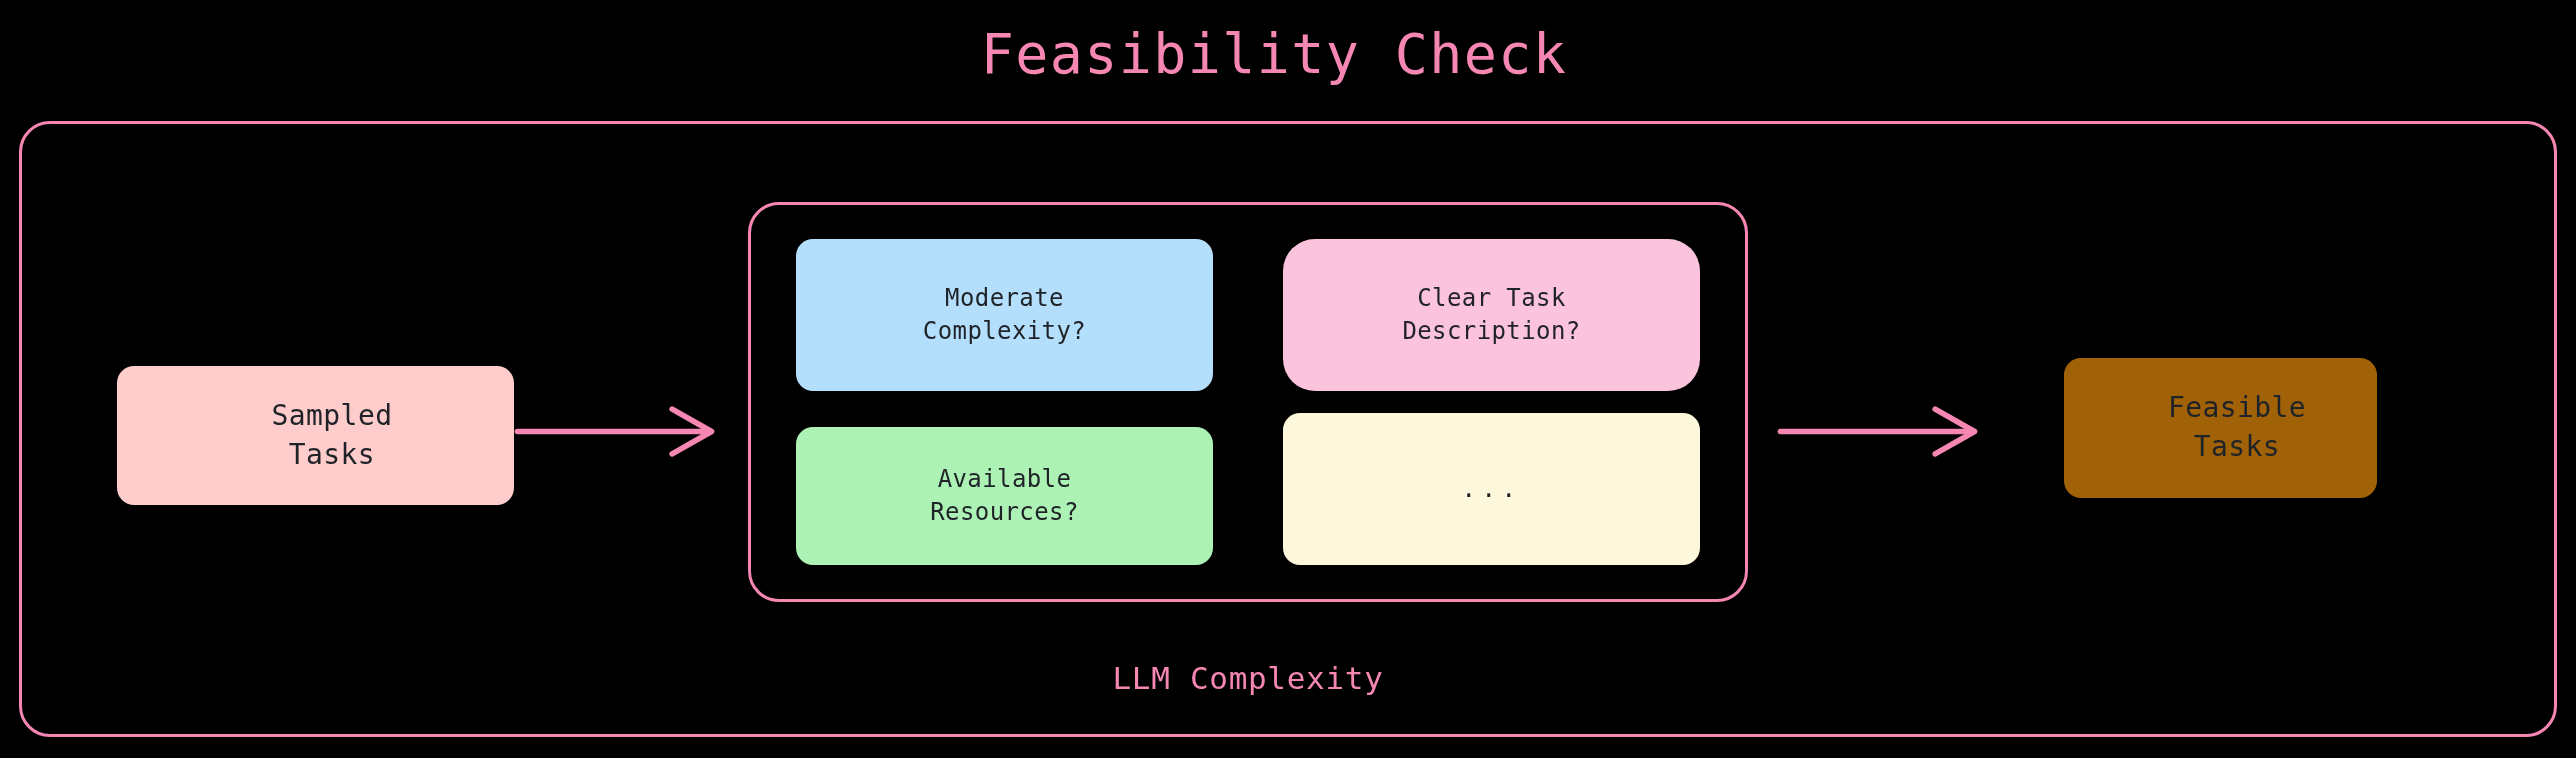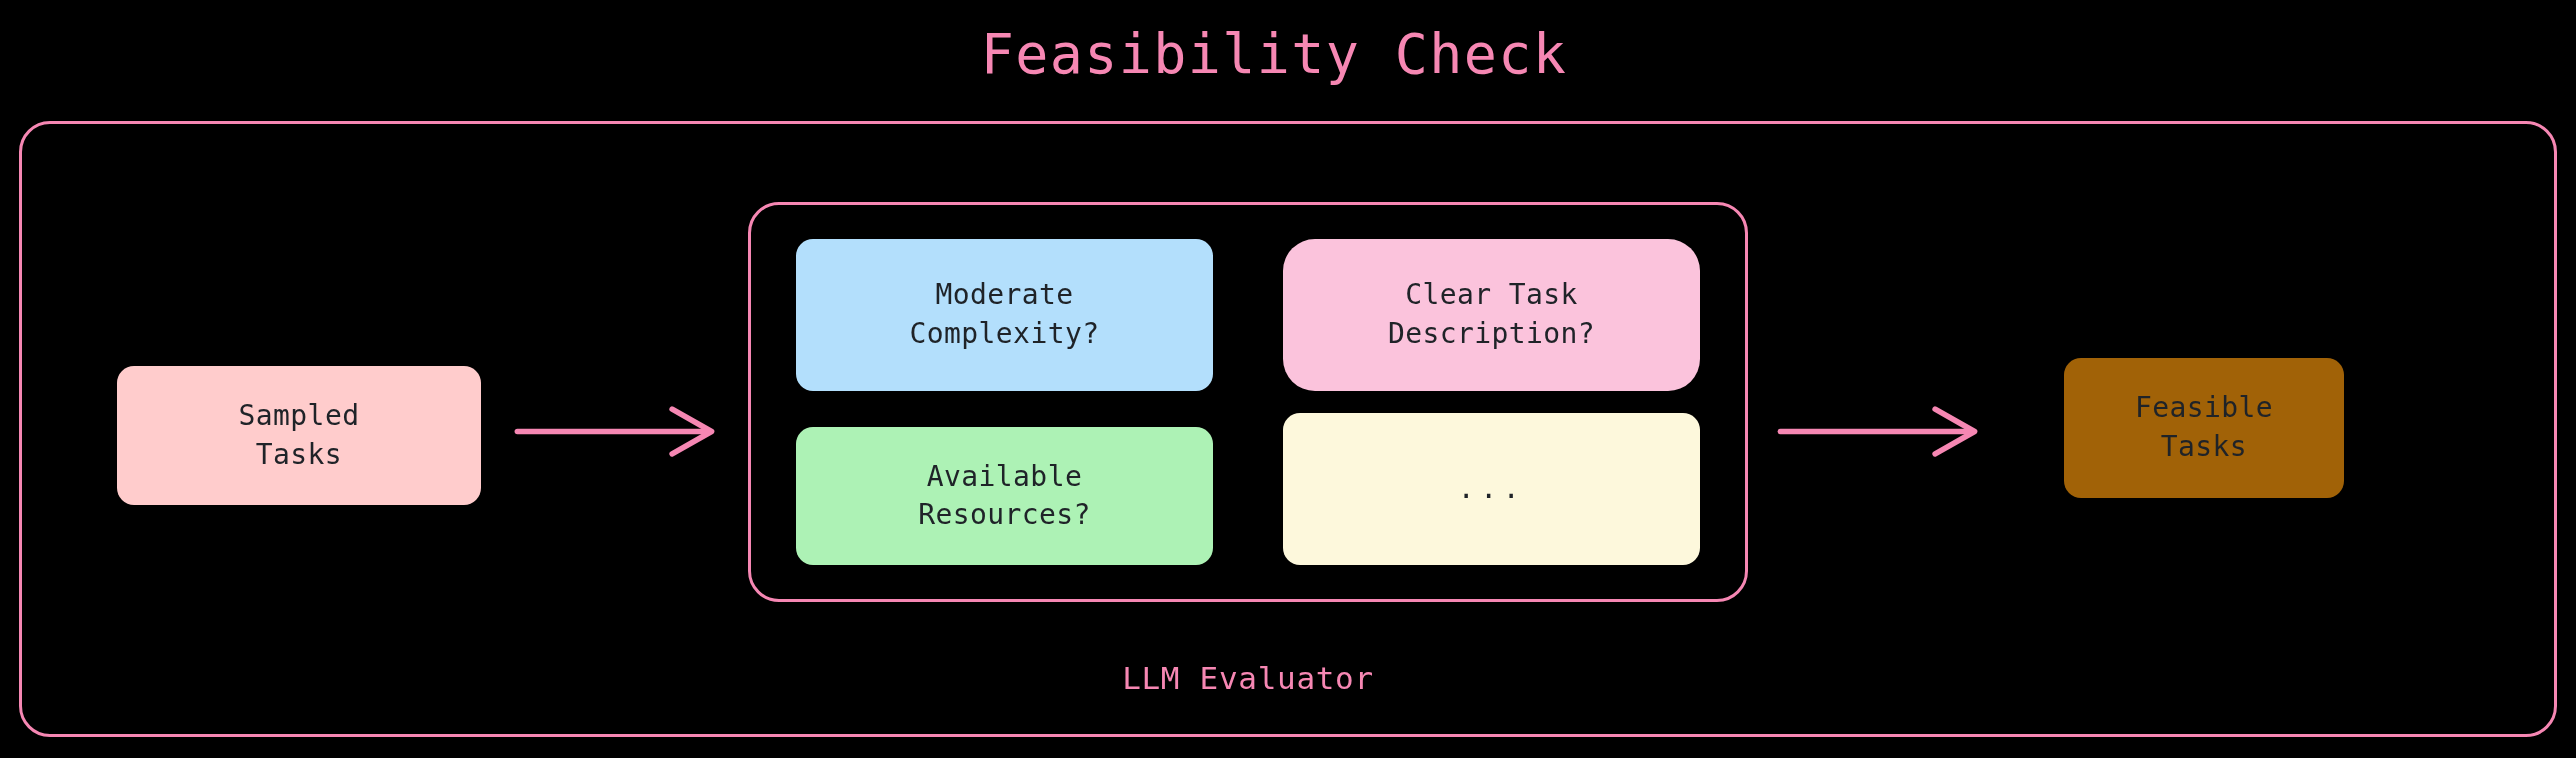"Moderate" .criteria-box { font-size: 28px -> 24px }
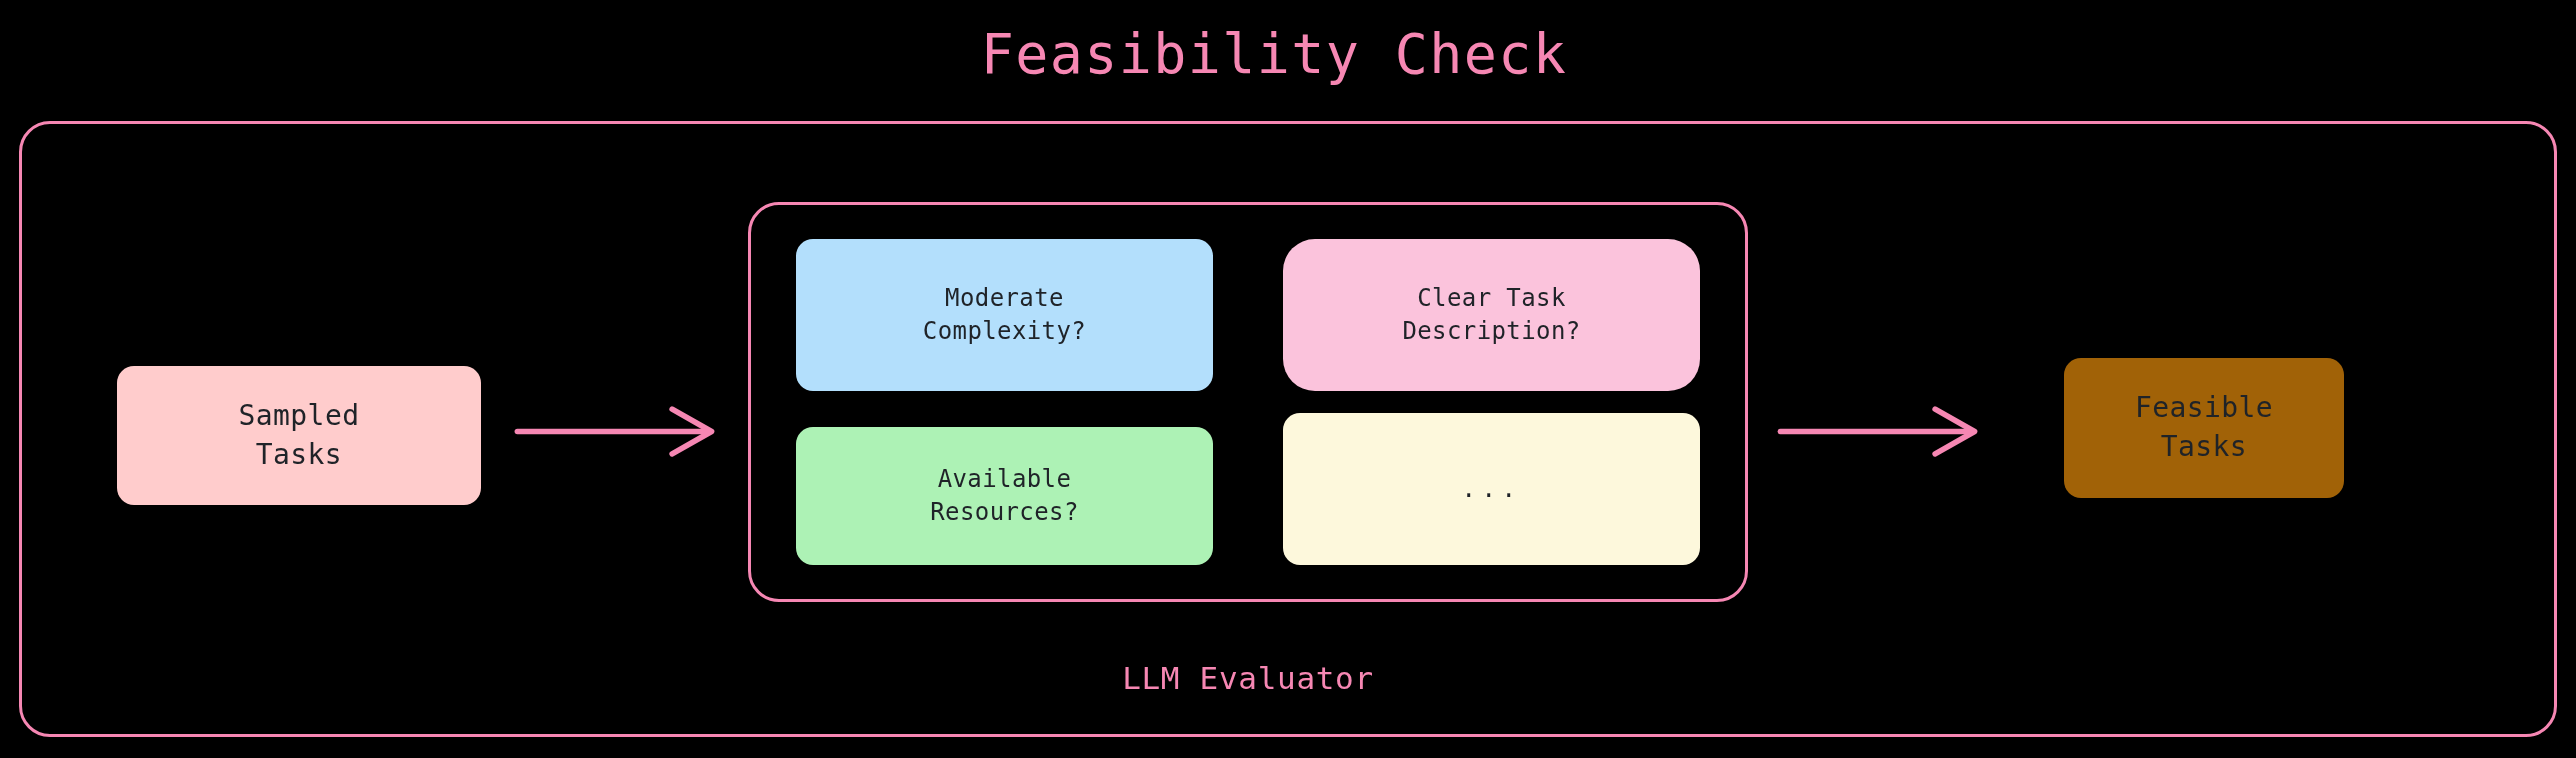"Sampled" .node-box { padding-left: none -> 33px }
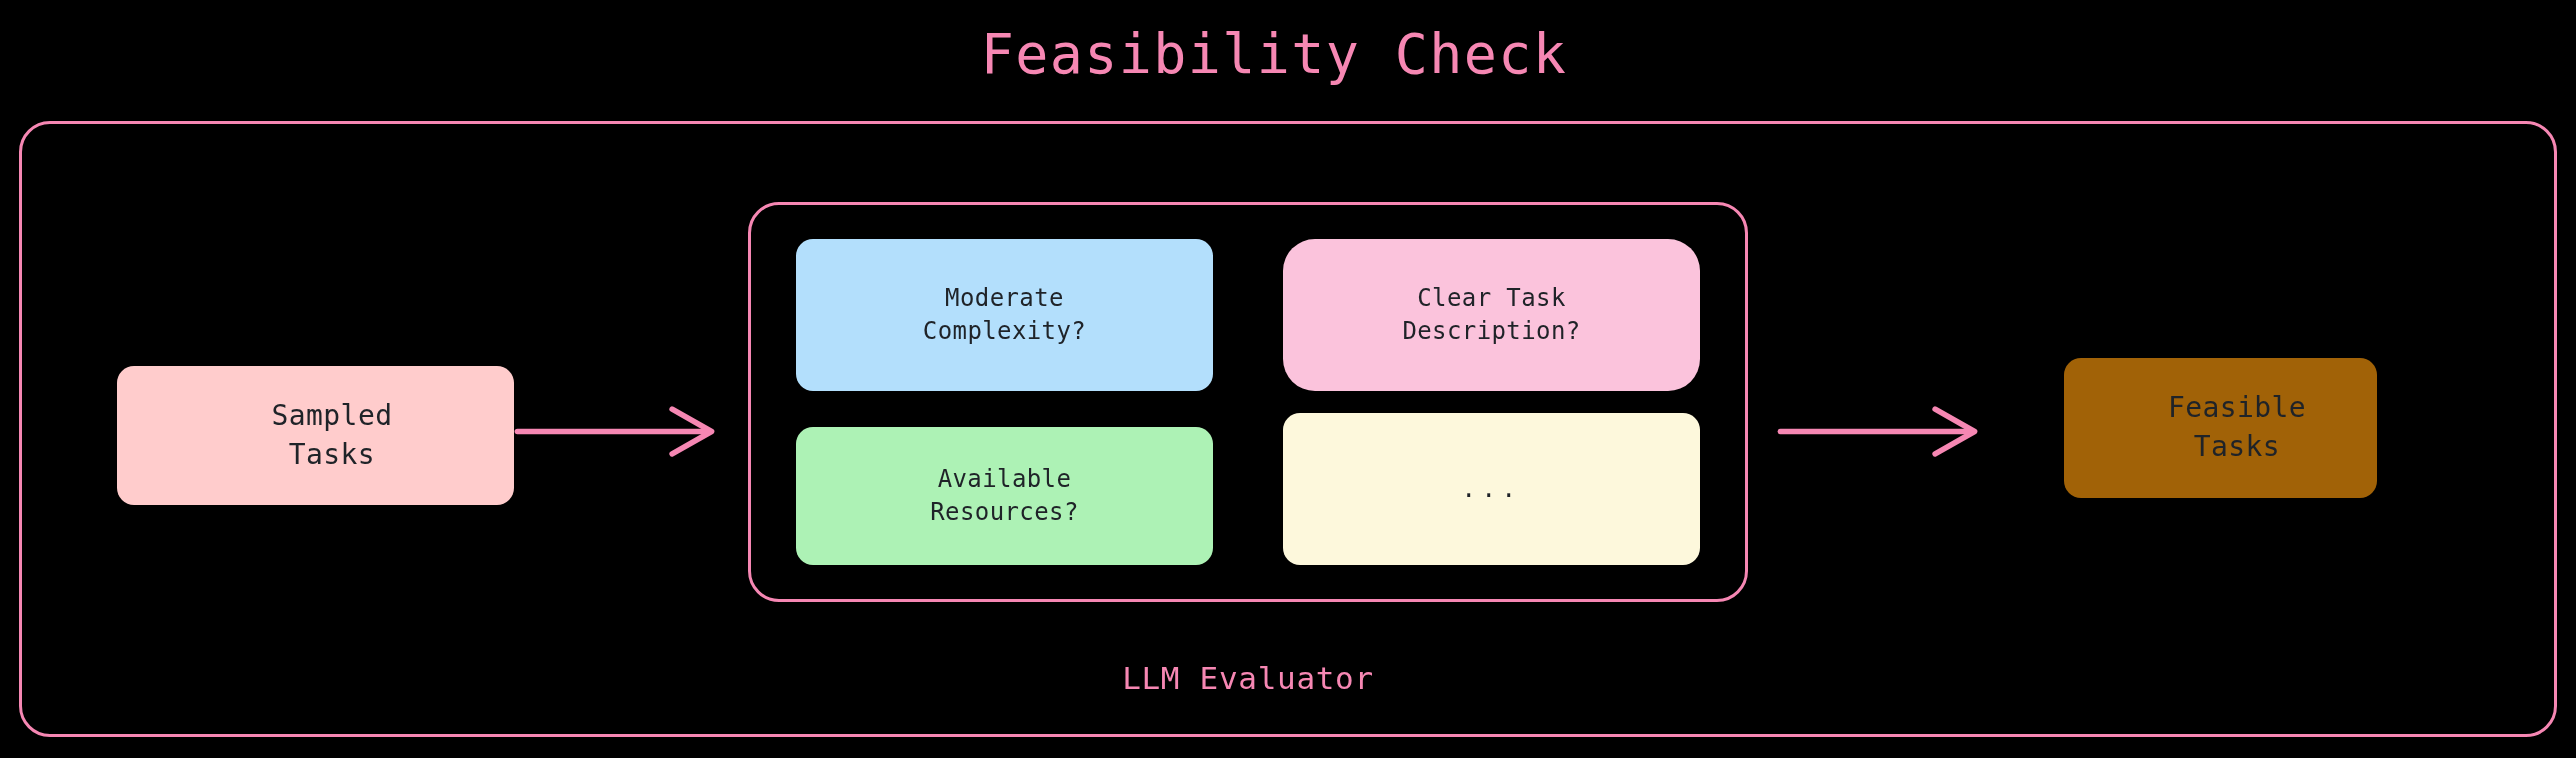"LLM Evaluator" div { text: Evaluator -> Complexity }
